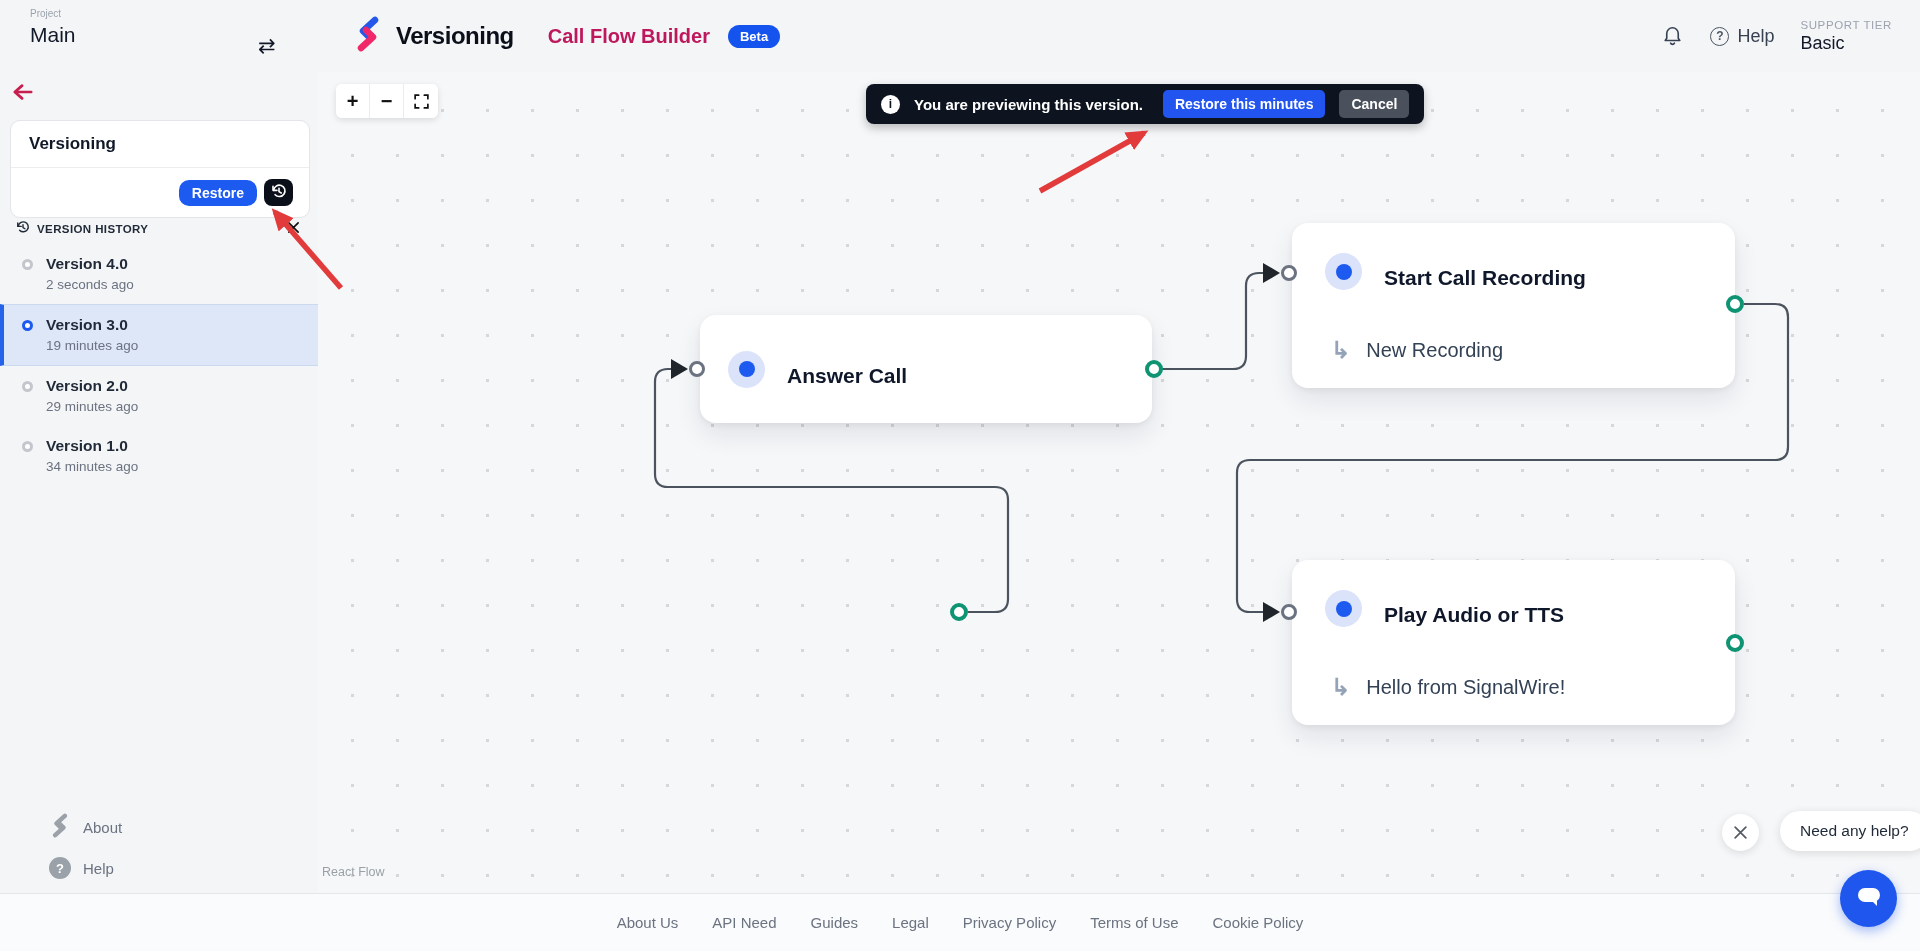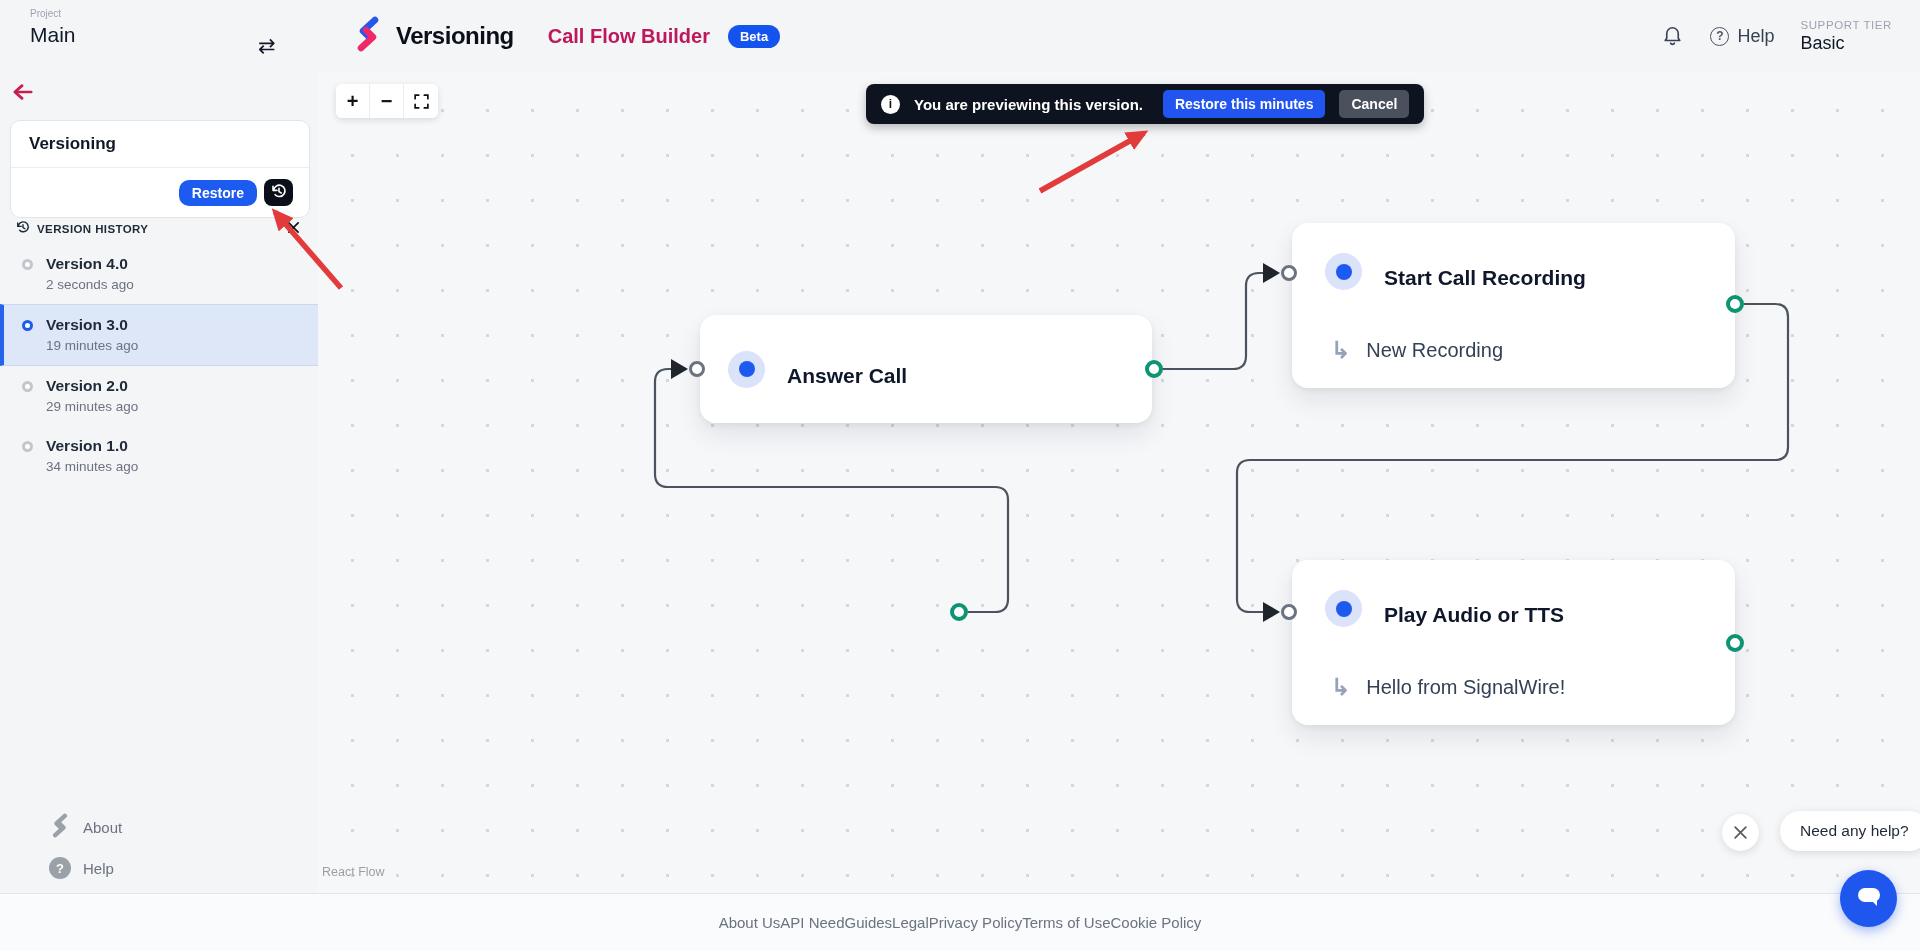"About Us" .footer { gap: none -> 34px }
